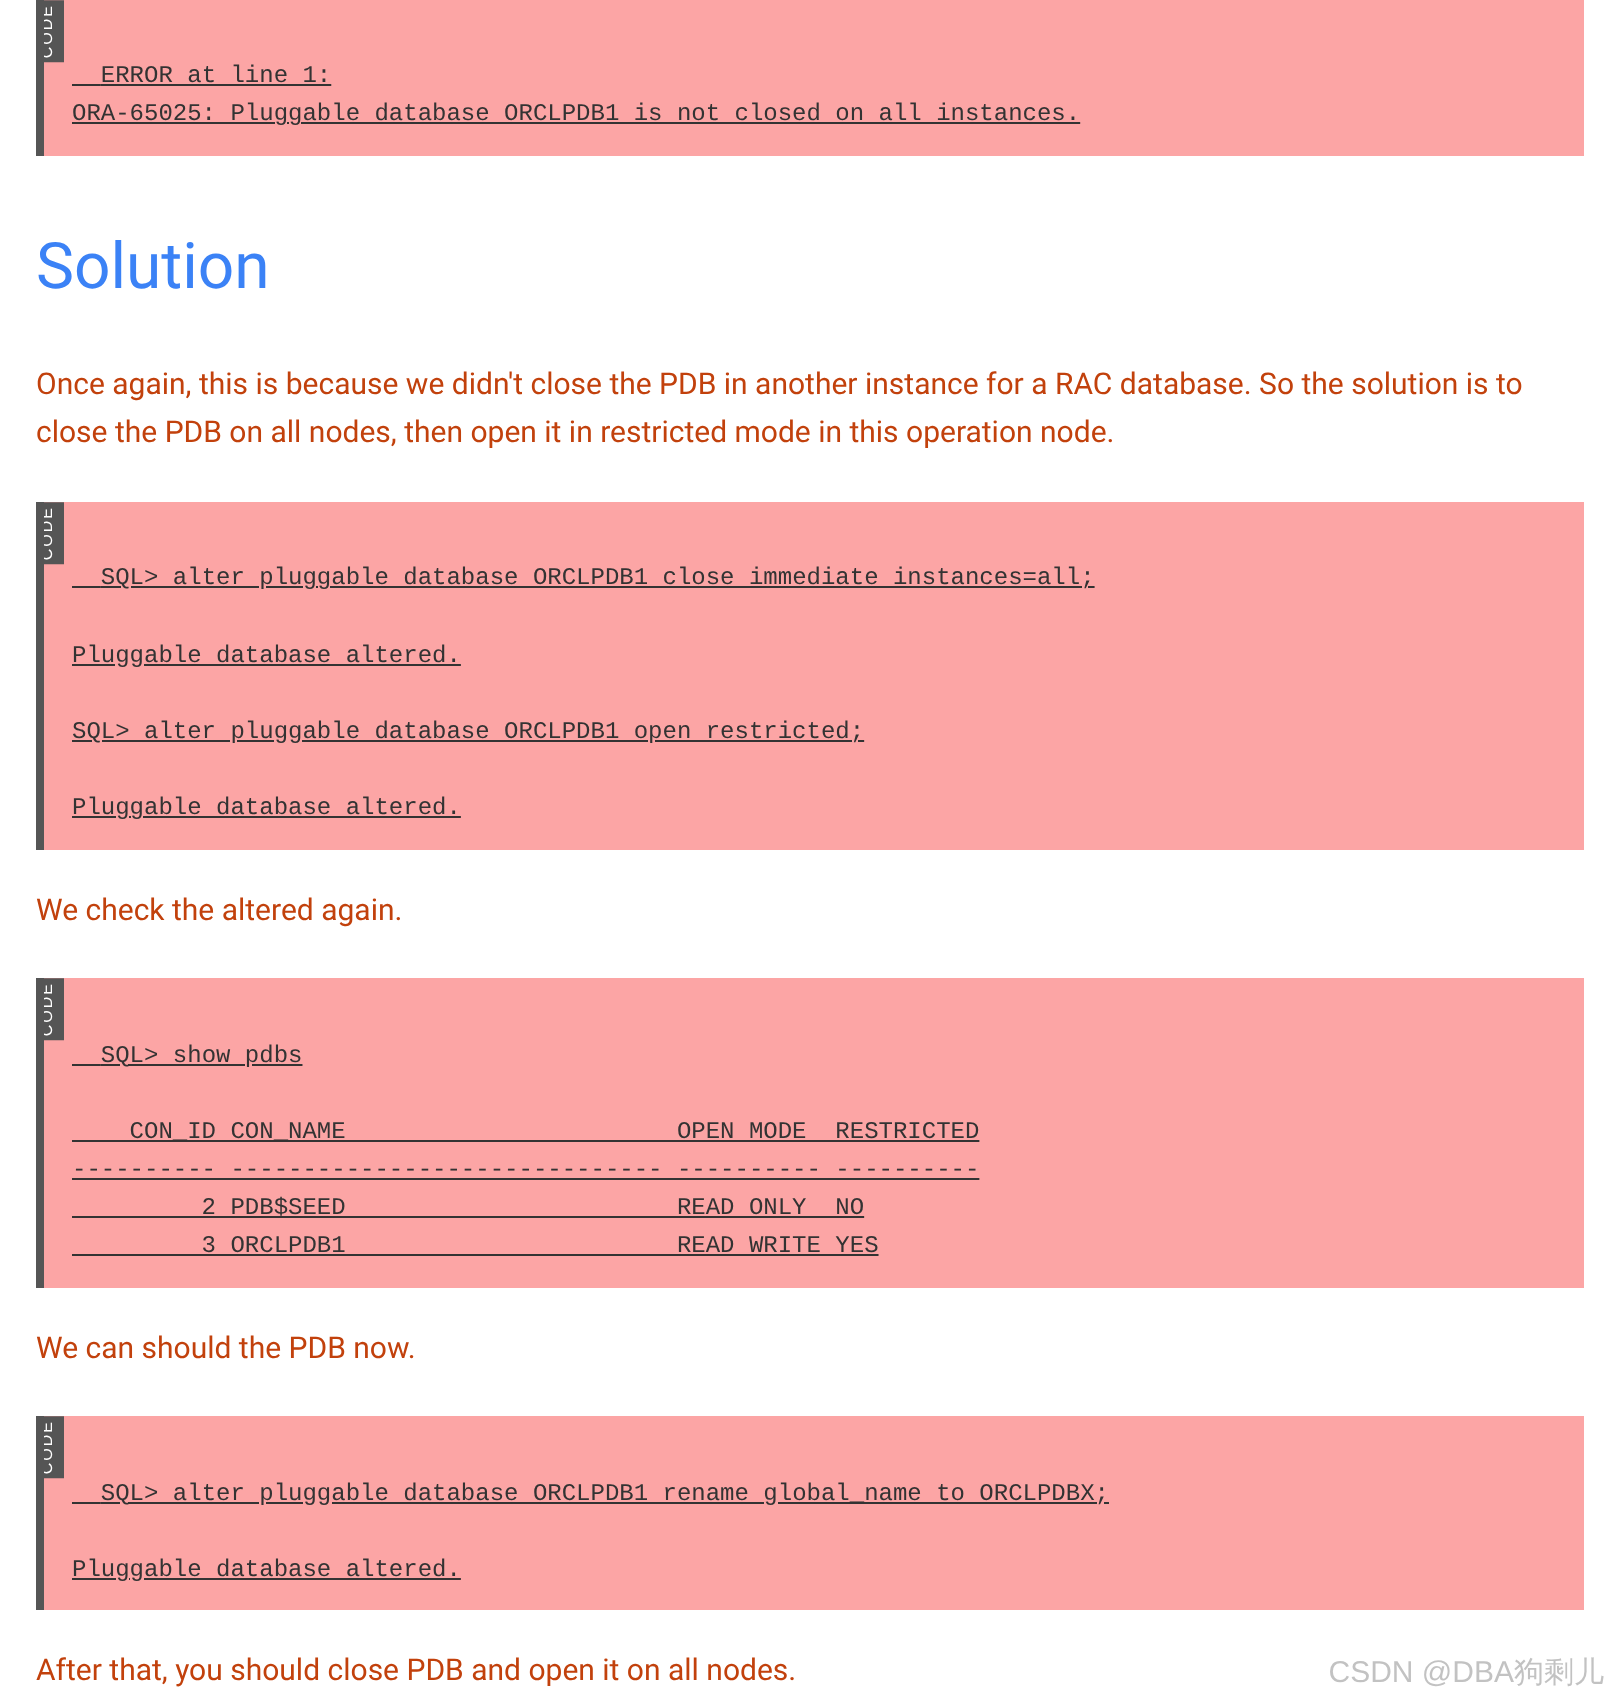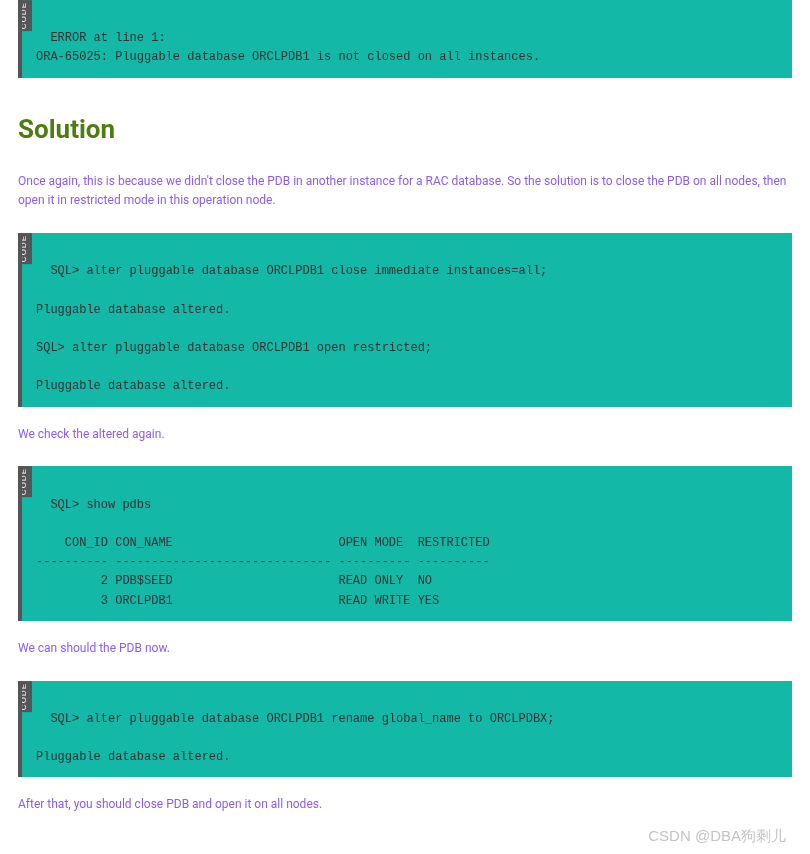"ERROR at line 1:" .code-block { background: #14b8a6 -> #fca5a5; text-decoration: none -> underline }
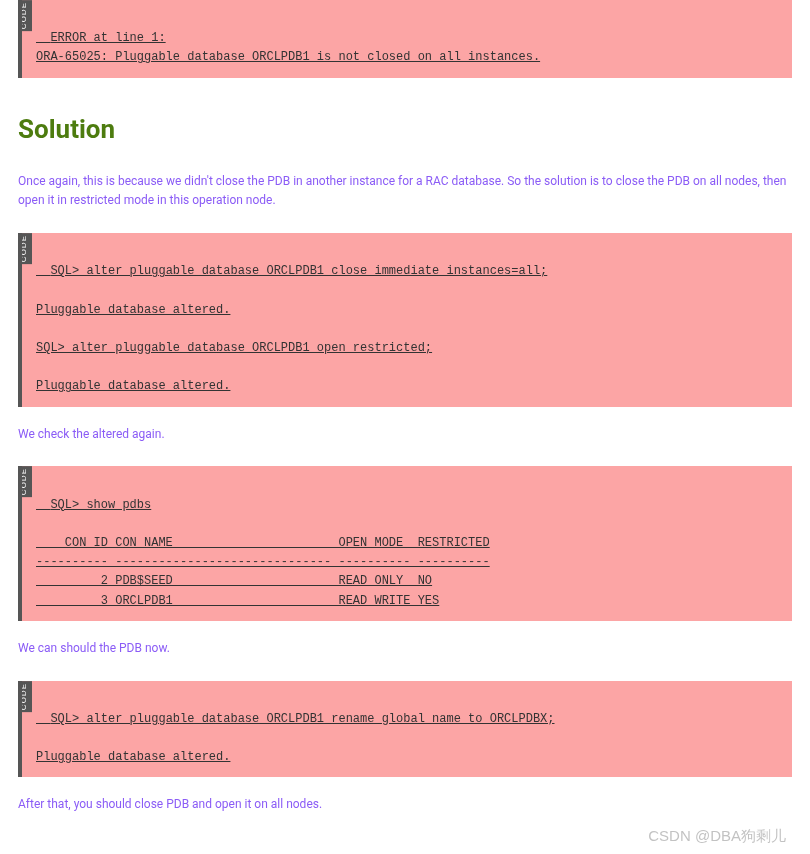"Solution" h2.solution { color: #4d7c0f -> #3b82f6; font-size: 26px -> 32px; font-weight: 700 -> 400 }
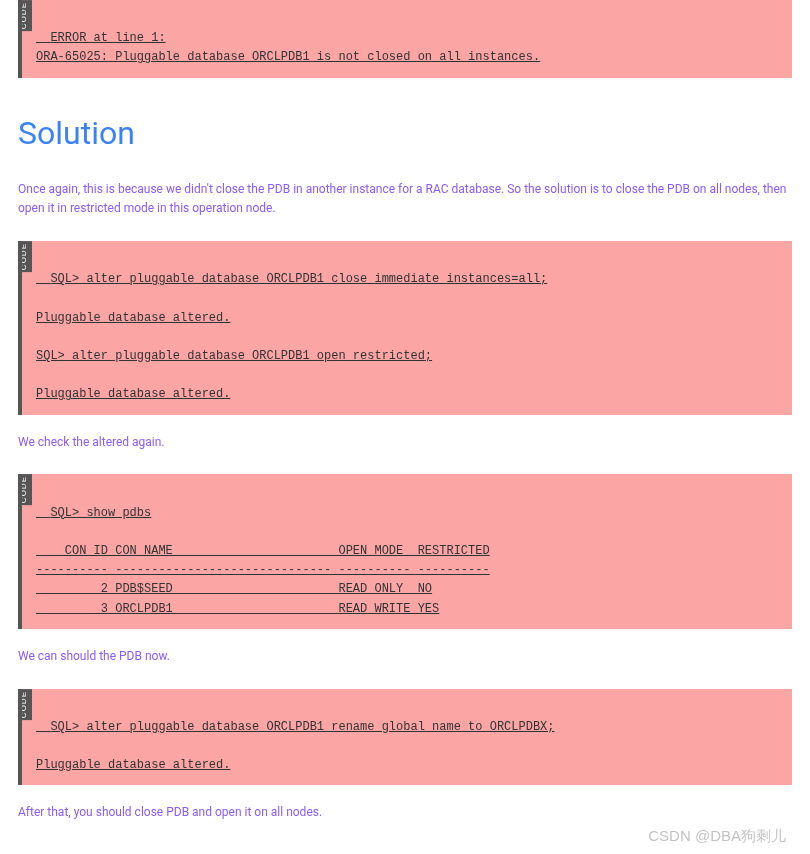"Once again, this is because" p.body { color: #8b5cf6 -> #c2410c; font-size: 12px -> 15px }
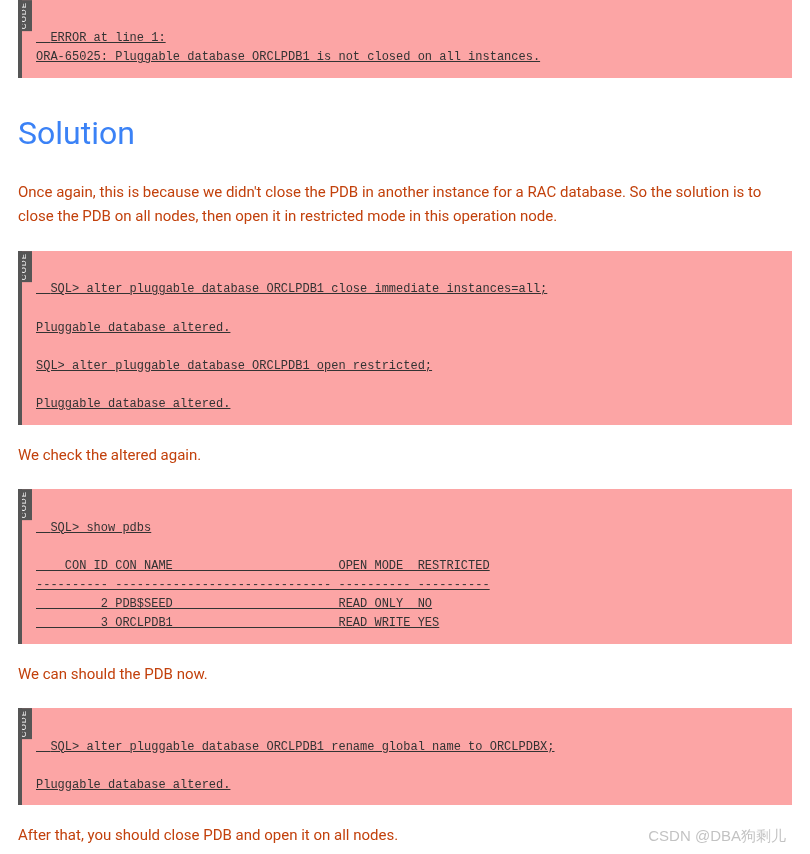"CSDN @DBA狗剩儿" .watermark { right: 24px -> 8px }
